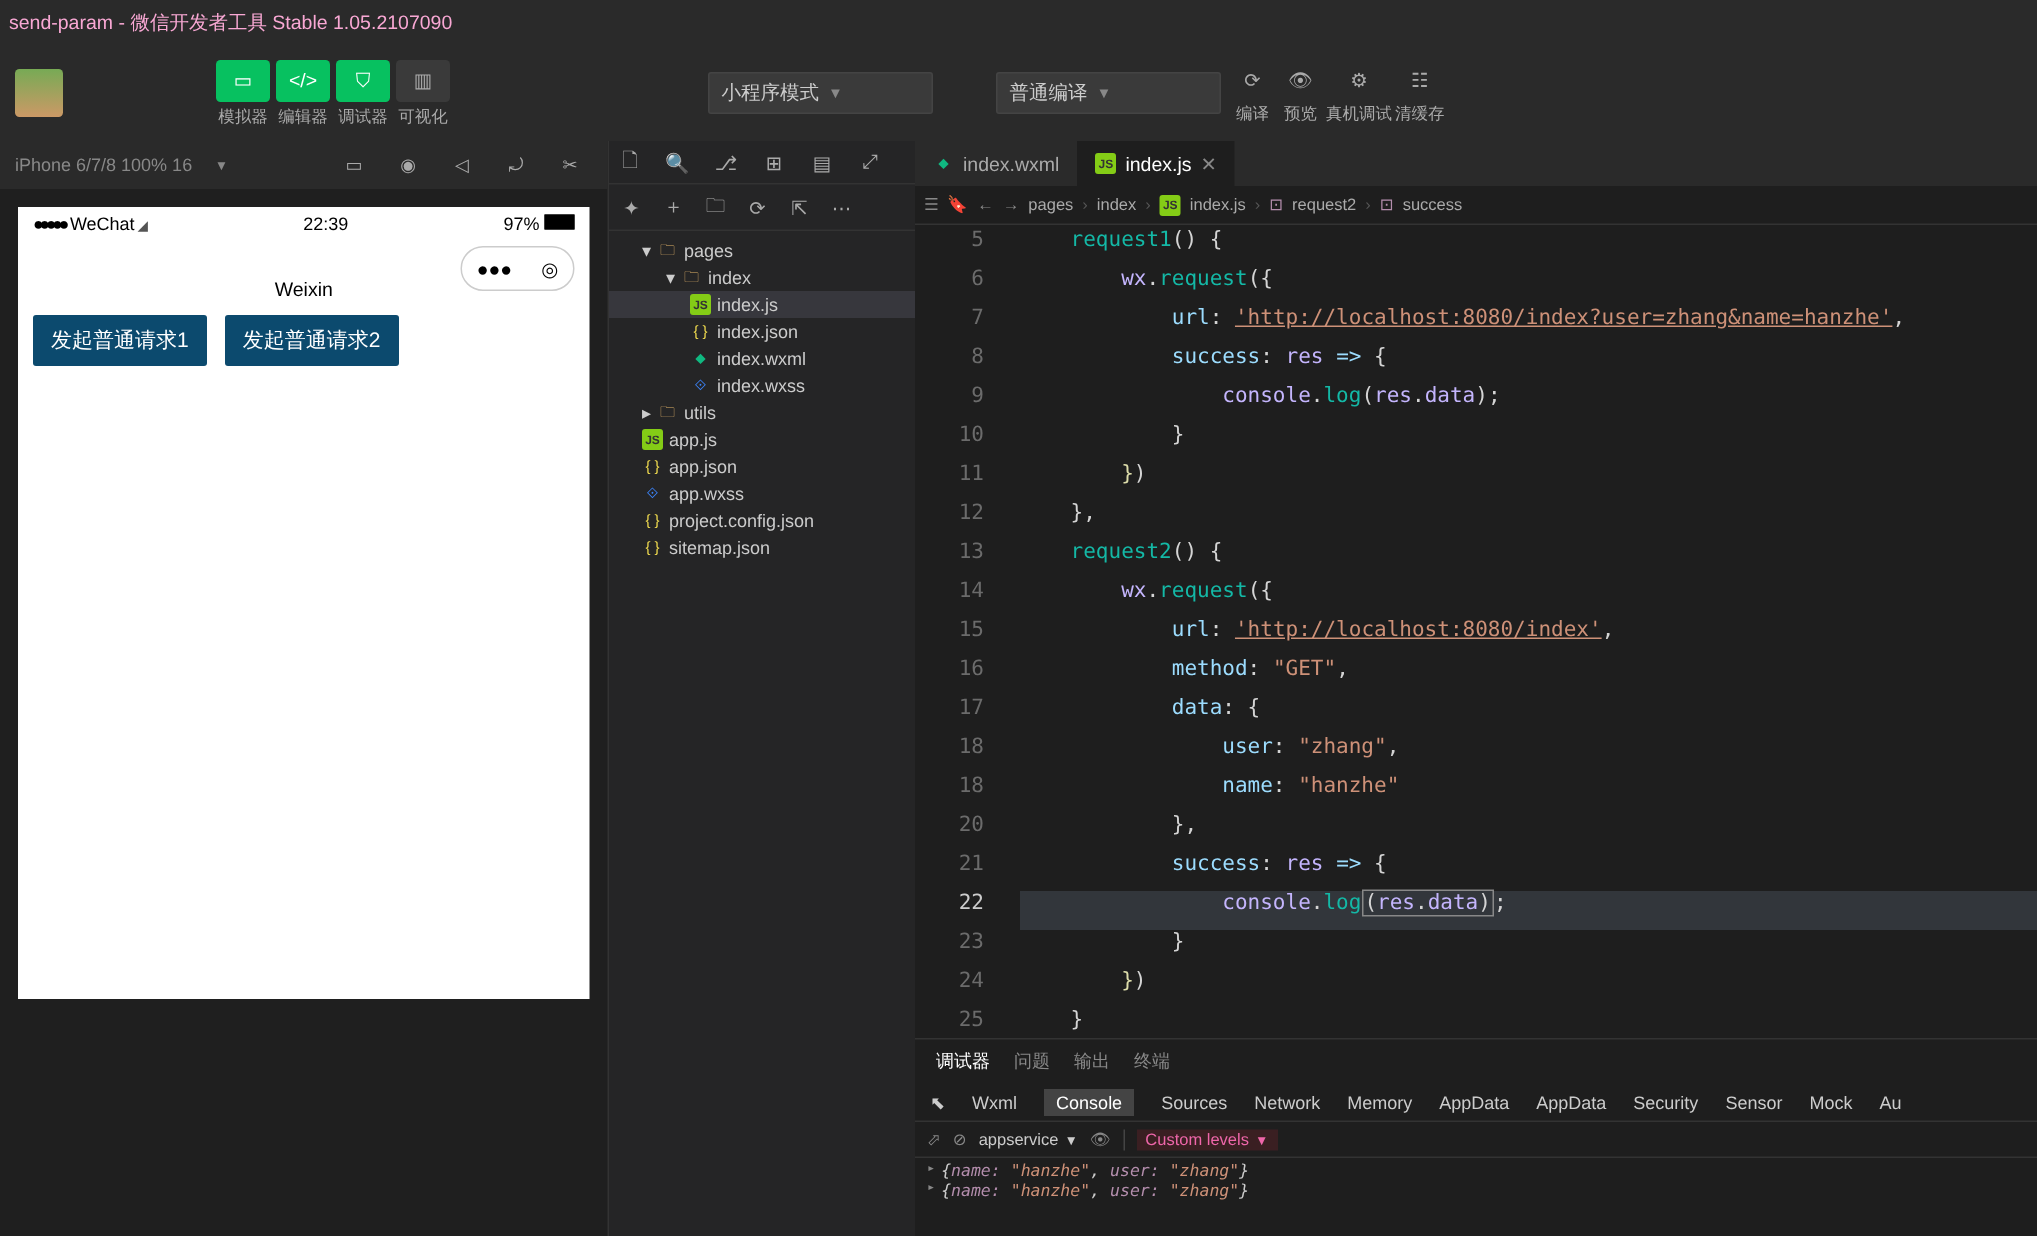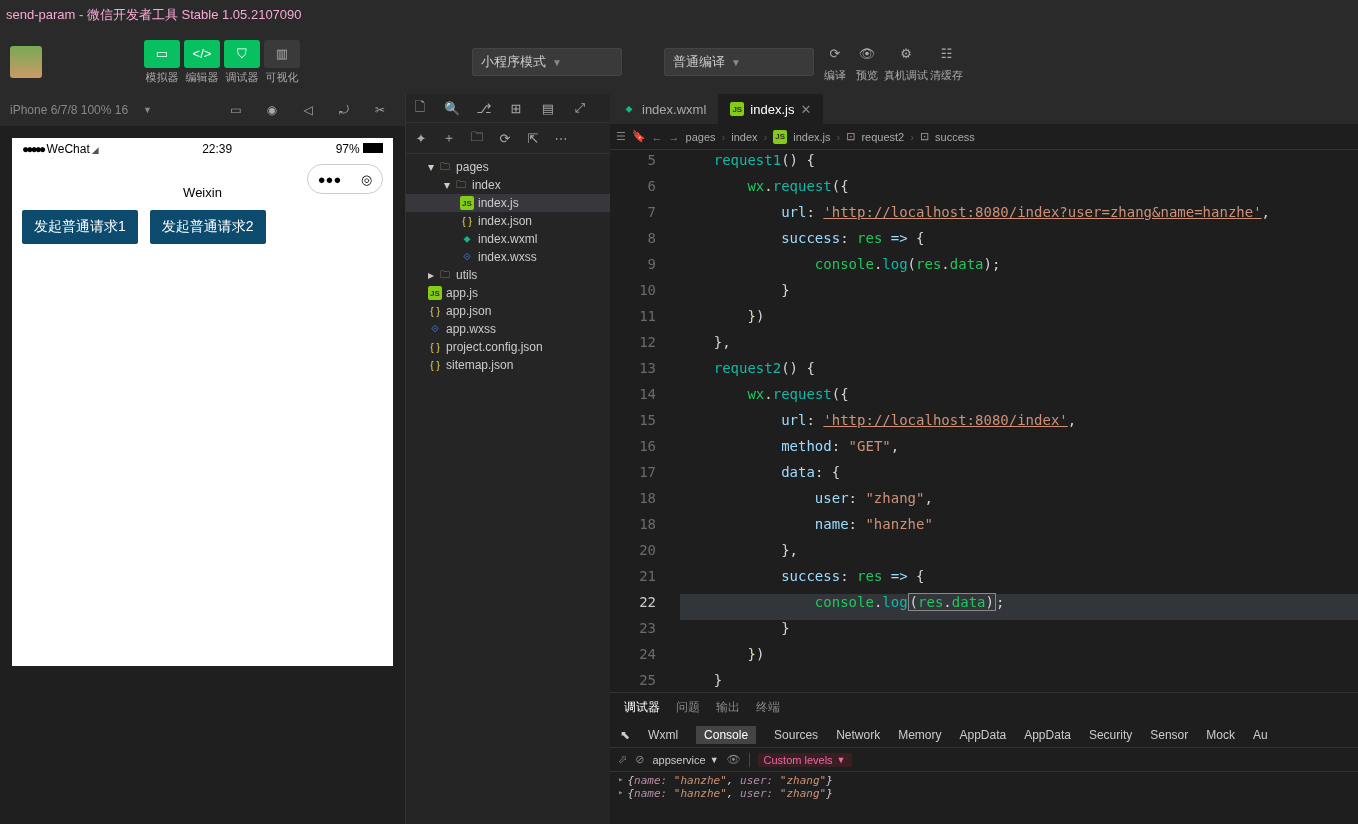"wx" .tok-var { color: #22c55e -> #c4b5fd }
